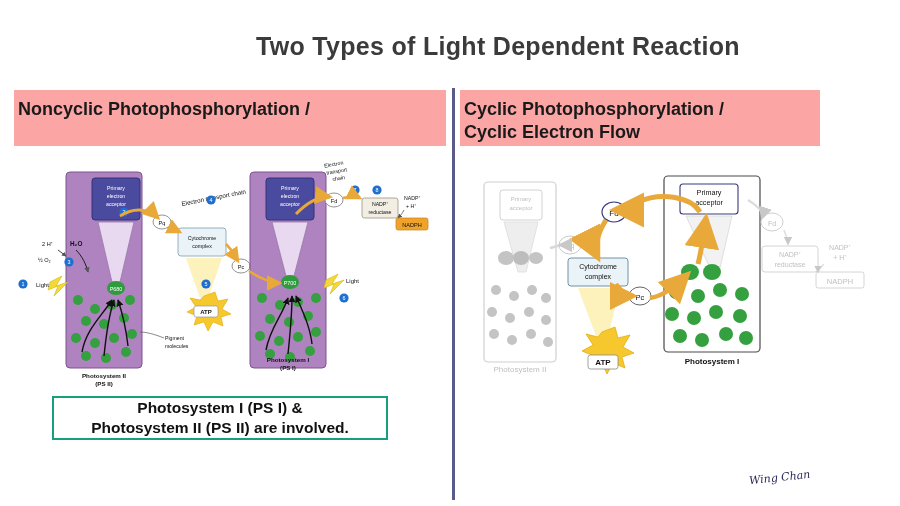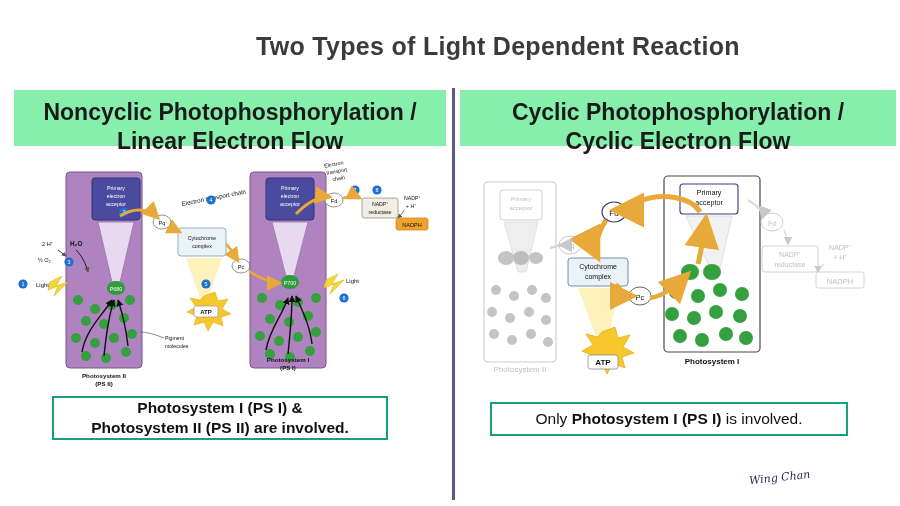"Noncyclic Photophosphorylation /" .panel-header { background: #86efac -> #fca5a5; font-size: 23px -> 18px; text-align: center -> none }
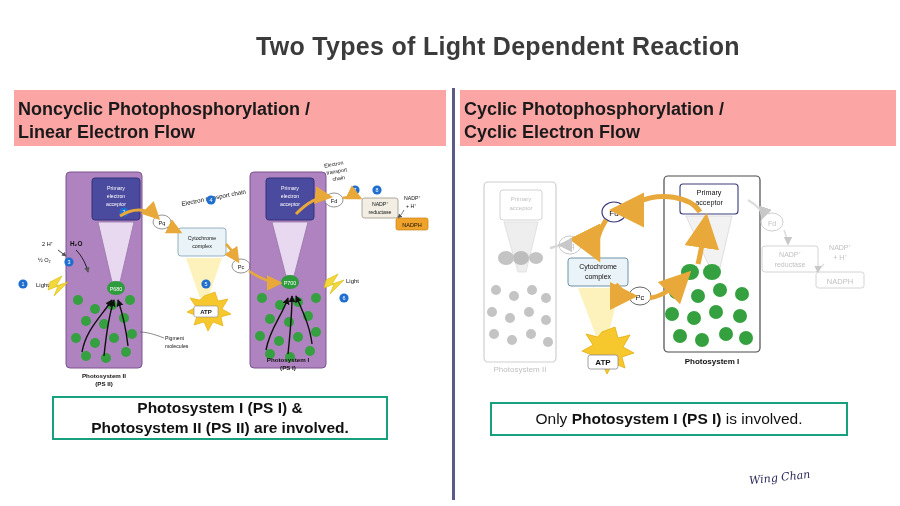"Cyclic Photophosphorylation /" #hdrR { width: 436px -> 360px }
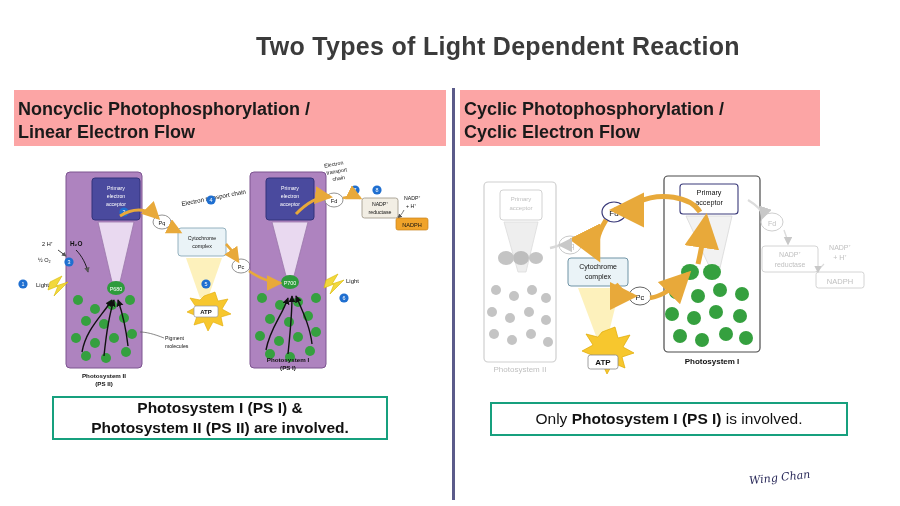"Linear Electron Flow" div { html: <div>Linear Electron Flow</div> -> none }
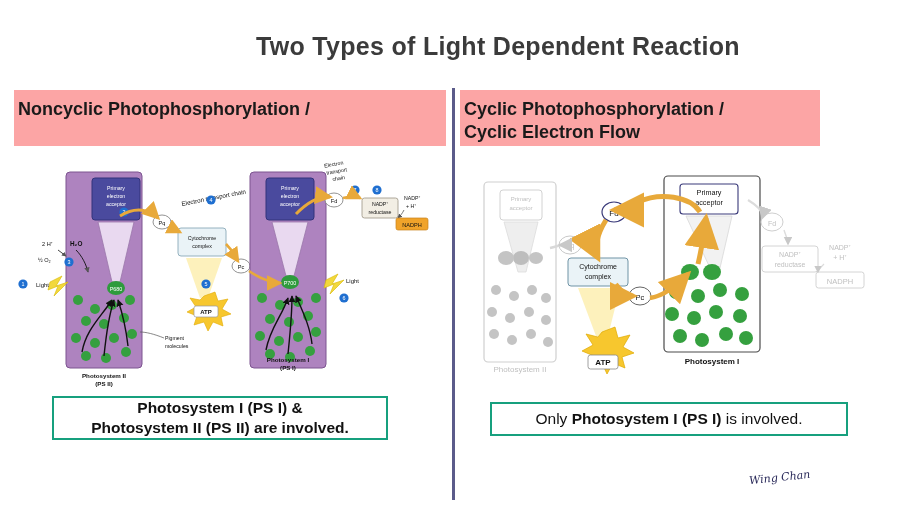"Only Photosystem I (PS I)" div.callout { html: <div> <div> <span>Only </span><b>Photosystem I (PS I)</b><span> is involved.</span> </div> </div> -> none }
